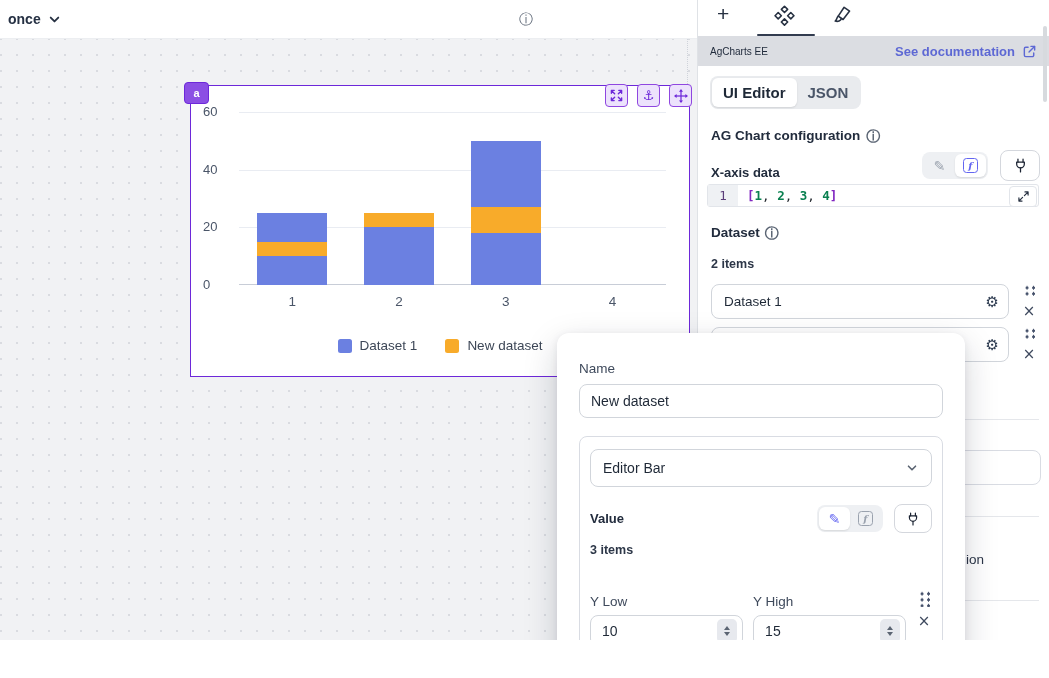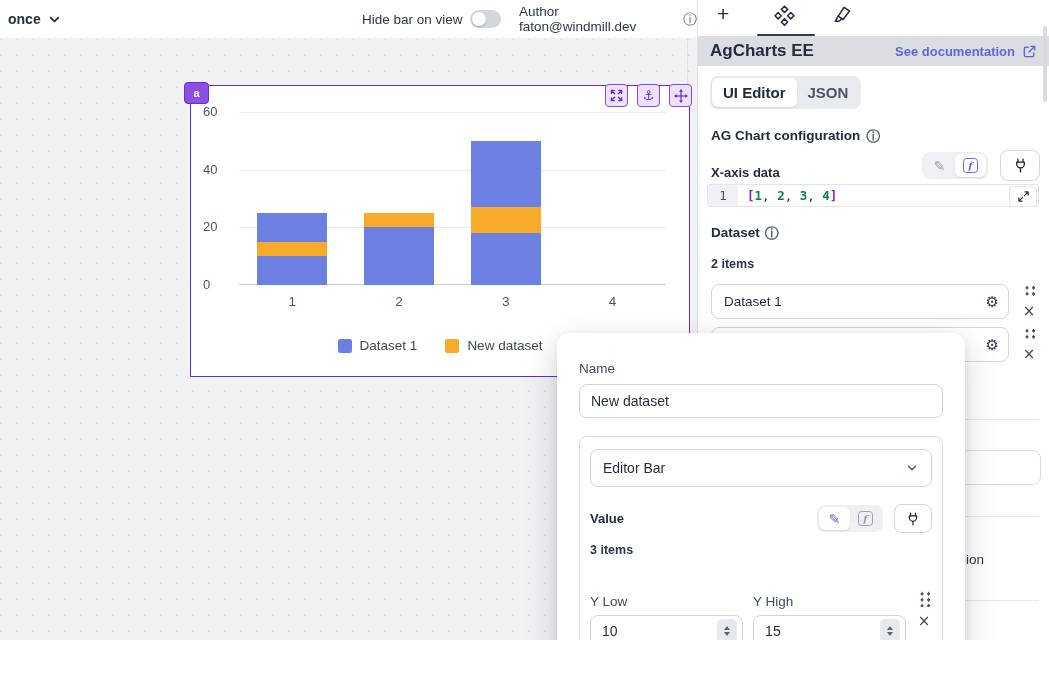"Hide bar on view" div.tb-group { html: <div> <span>Hide bar on view</span> <span> <span></span> </span> </div> -> none }
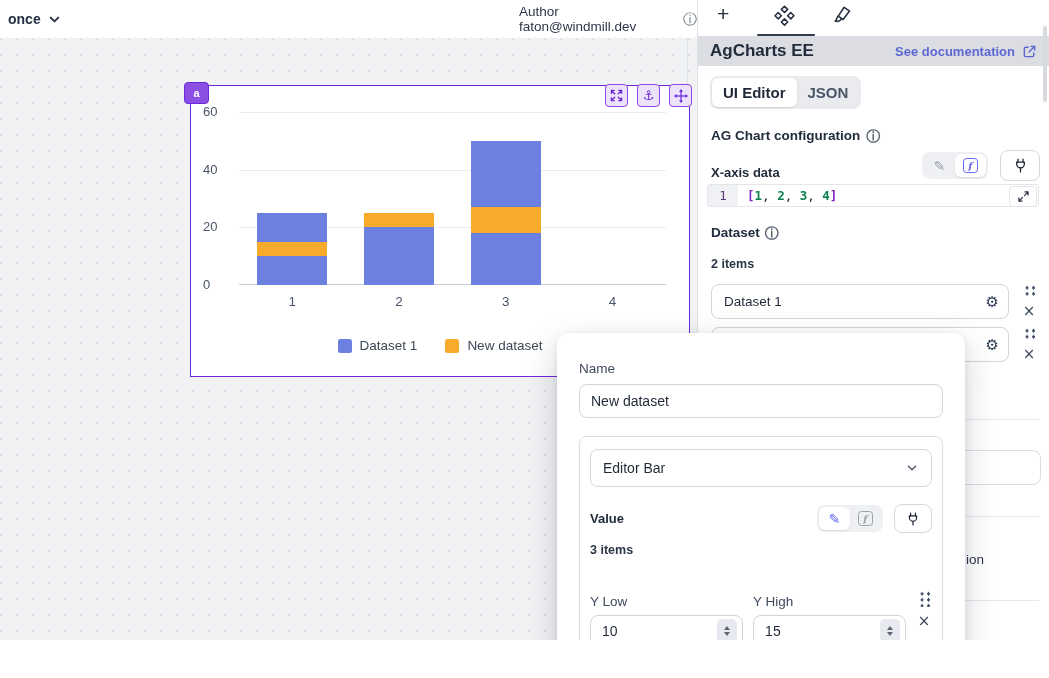"Author faton@windmill.dev" span { html: <span>Author faton@windmill.dev</span> -> none }
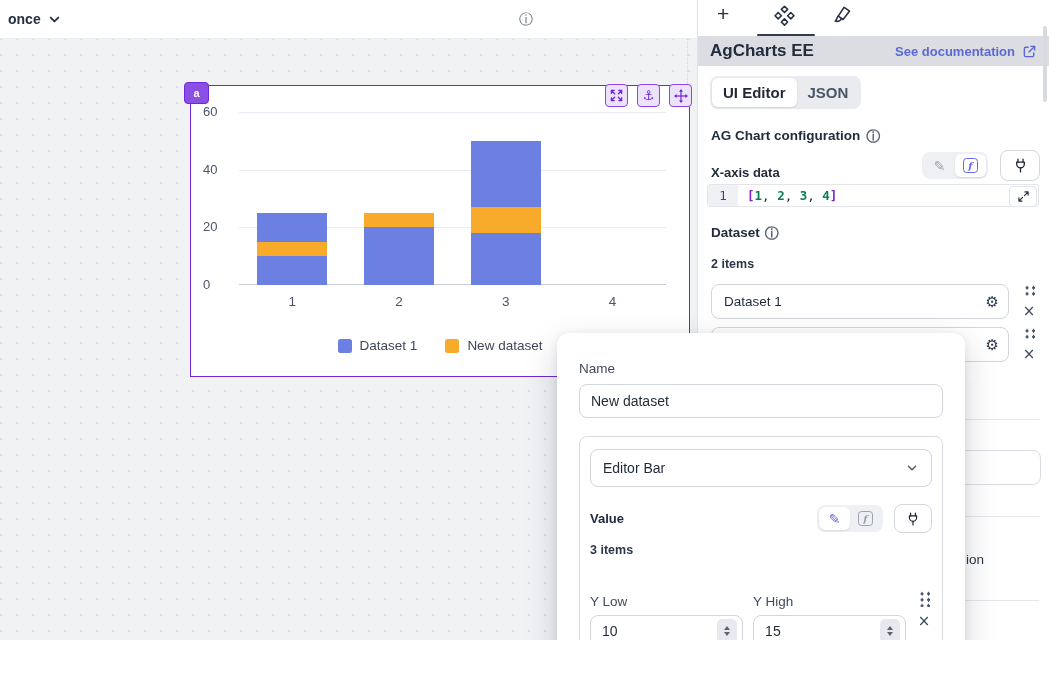"AgCharts EE" .ph-title { font-size: 17px -> 10px; font-weight: 700 -> 400 }
